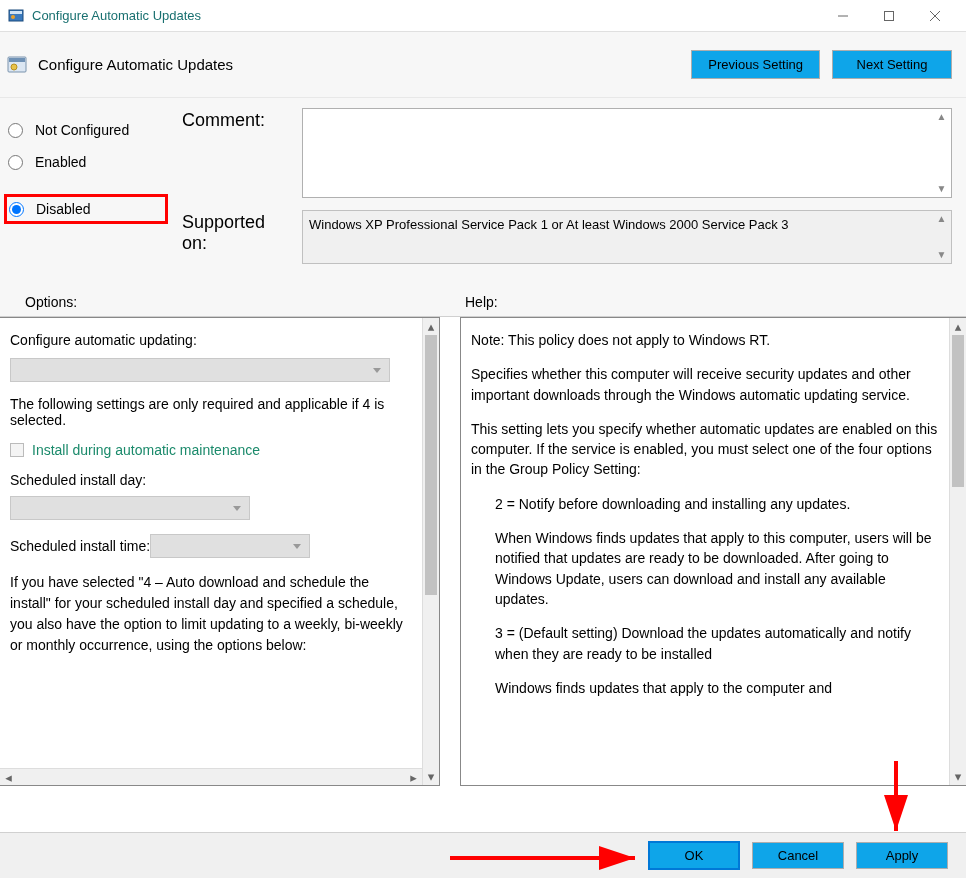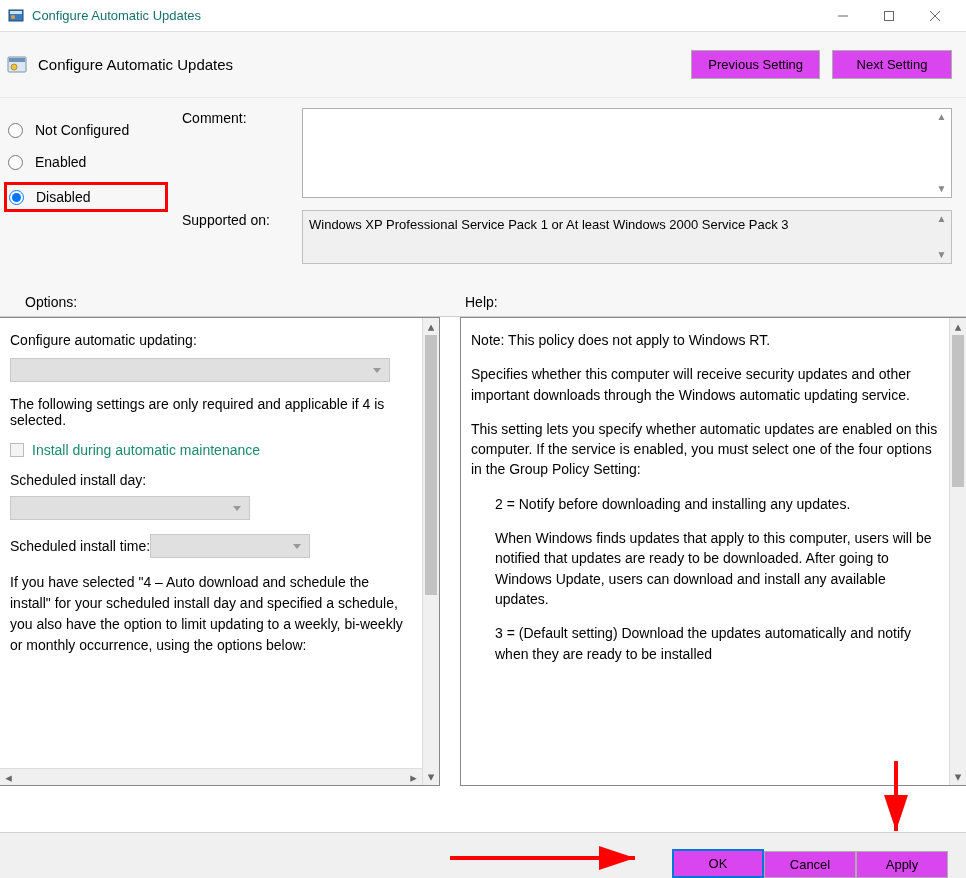"Previous Setting" .win-button { background: #d946ef -> #0ea5e9 }
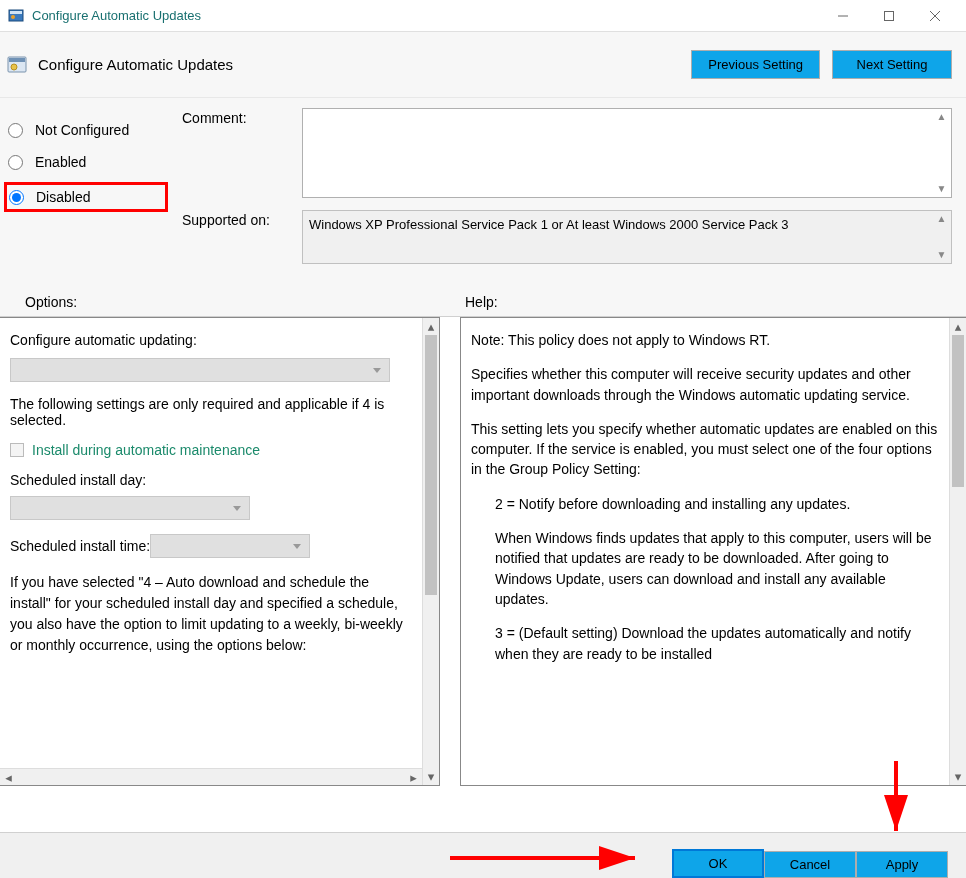"Comment:" .field-label { font-size: 14px -> 18px }
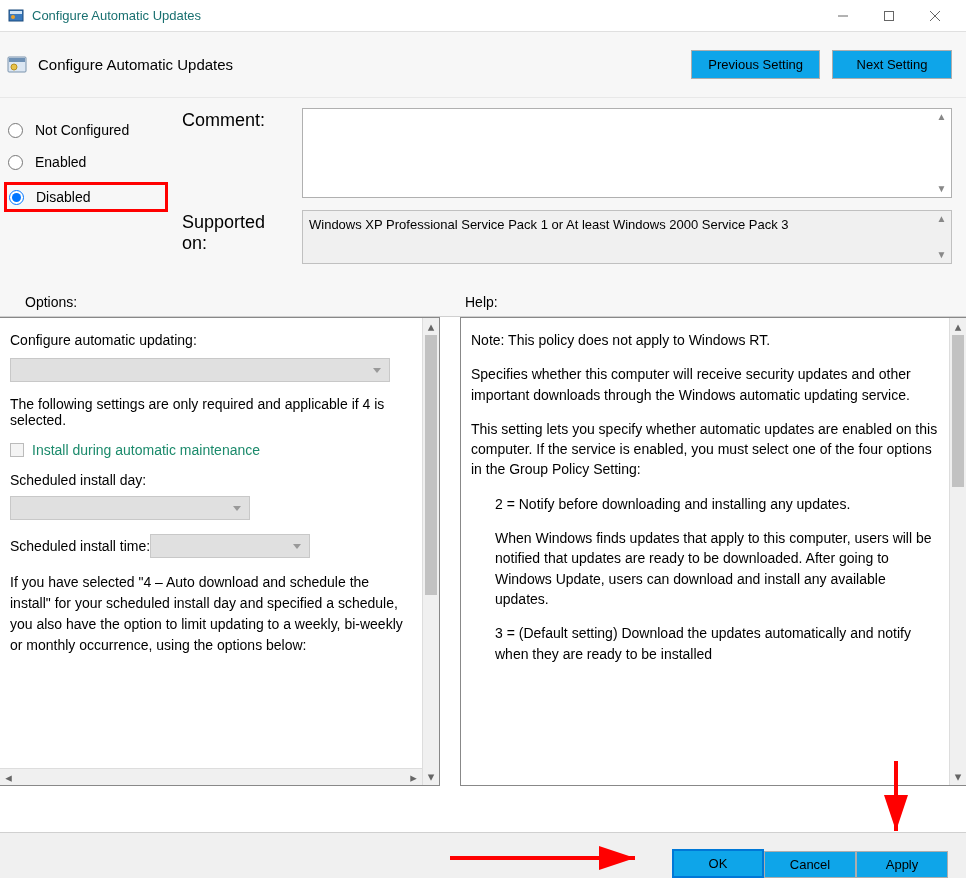"Disabled" .radio-highlight { margin: 4px -2px -> 16px -2px }
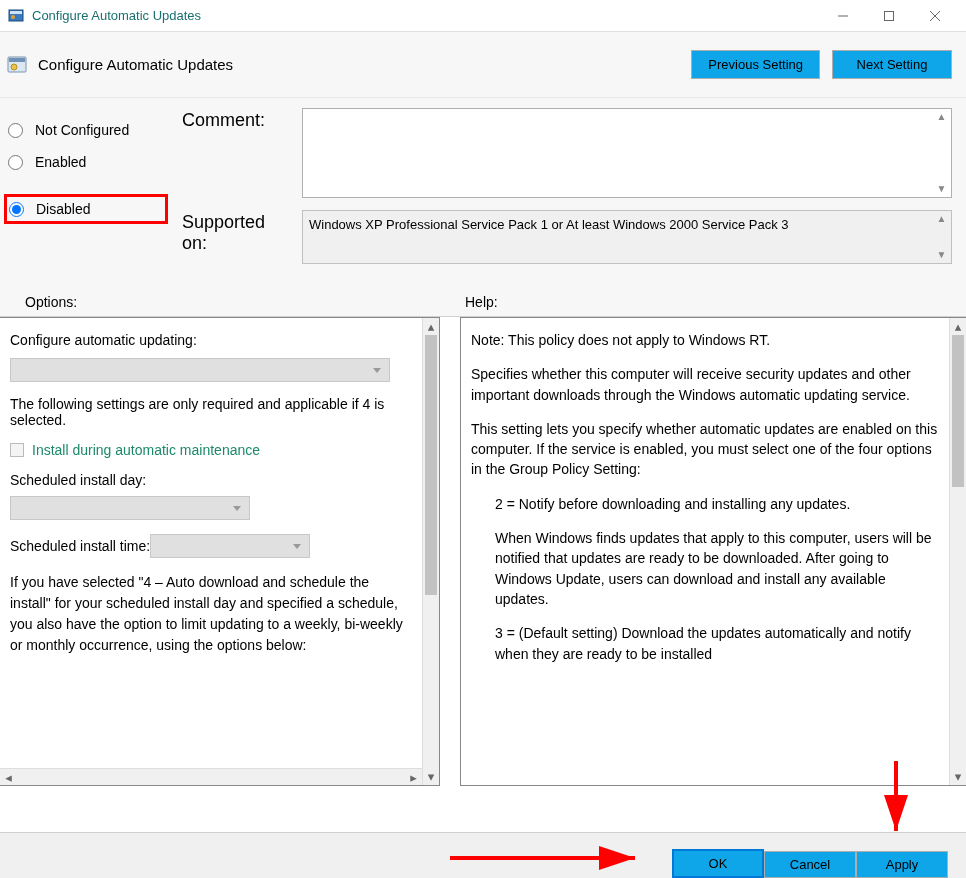"Windows finds updates that apply" p.indent { html: none -> <p>Windows finds updates that apply to the computer and</p> }
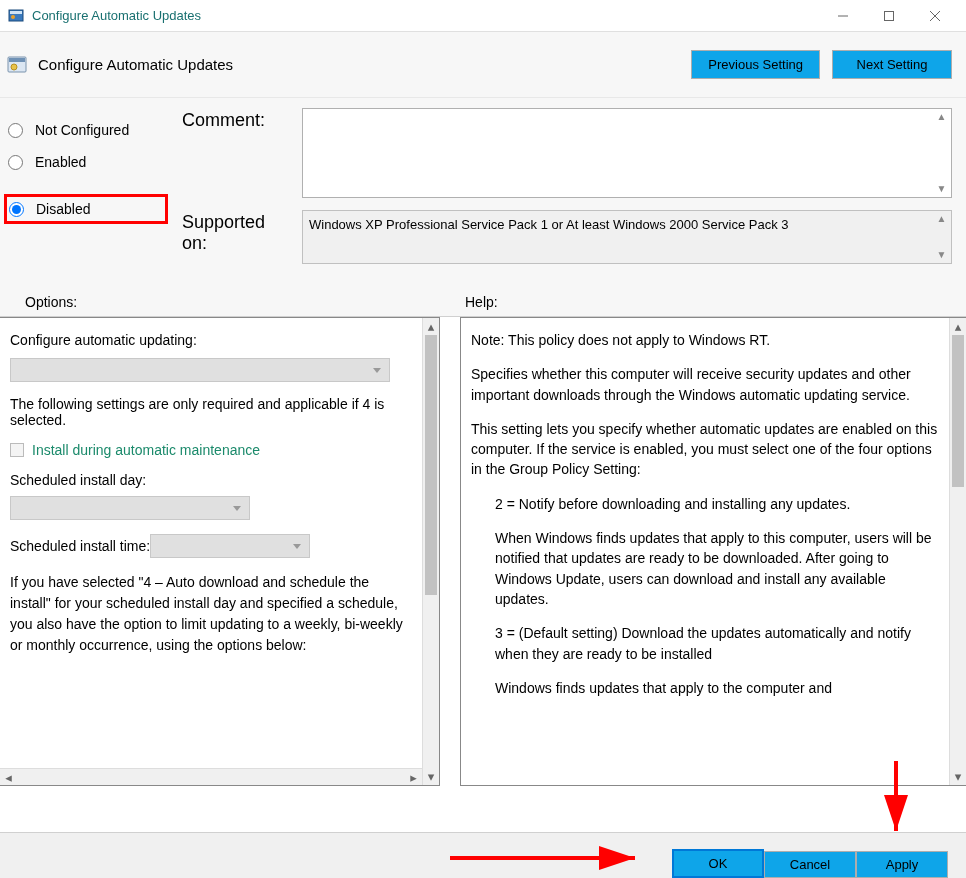"OK" .bottom-bar { align-items: flex-end -> center; gap: none -> 12px }
